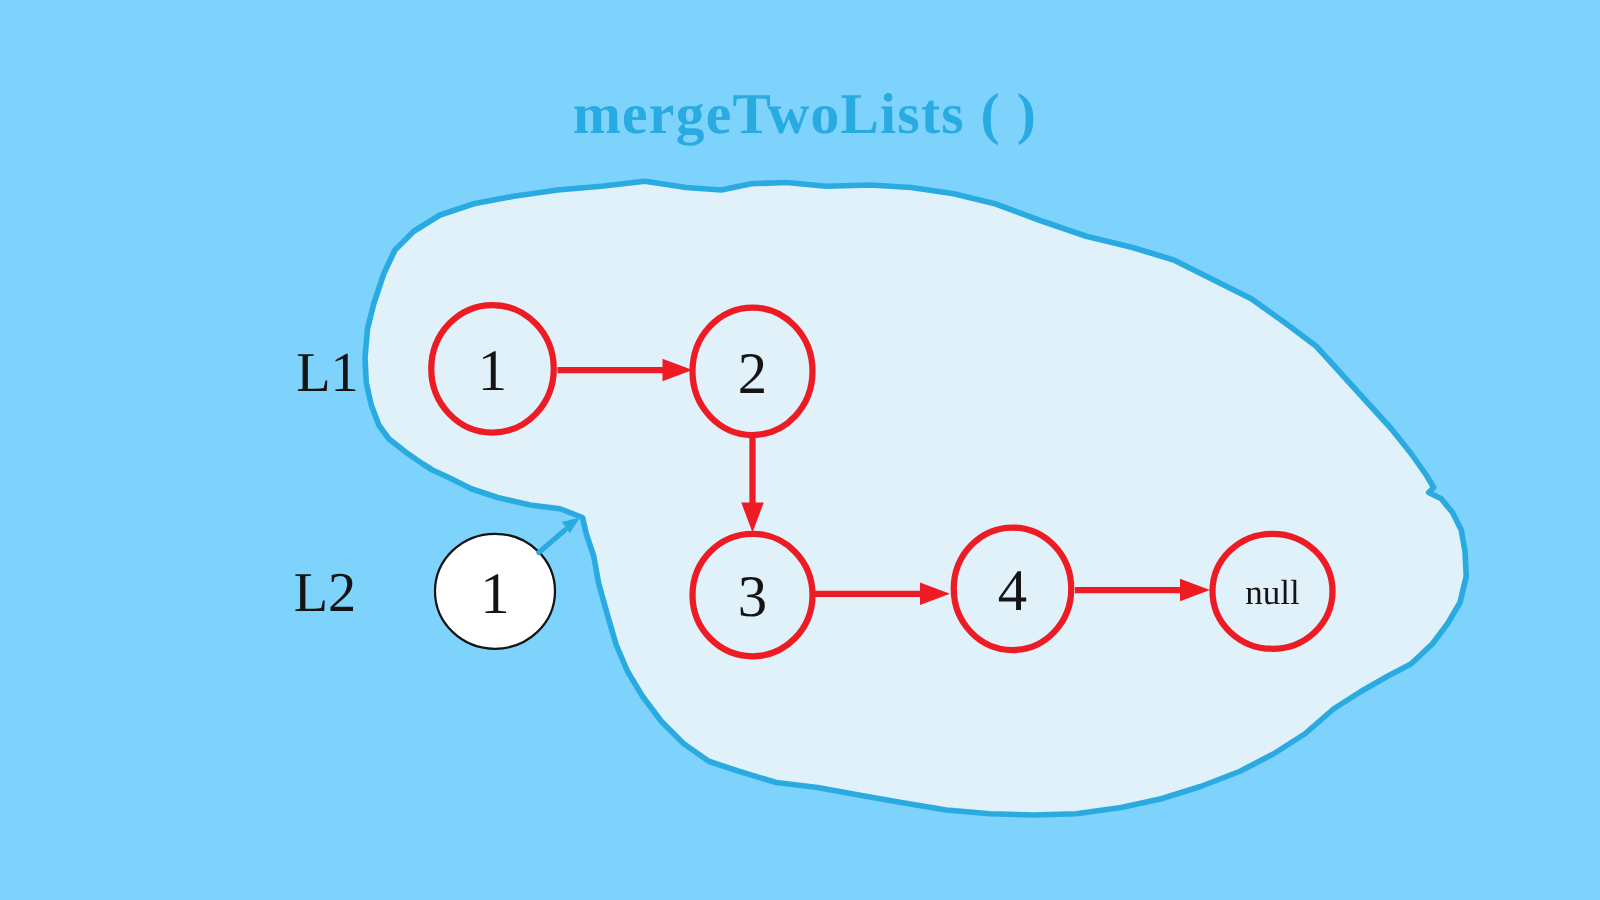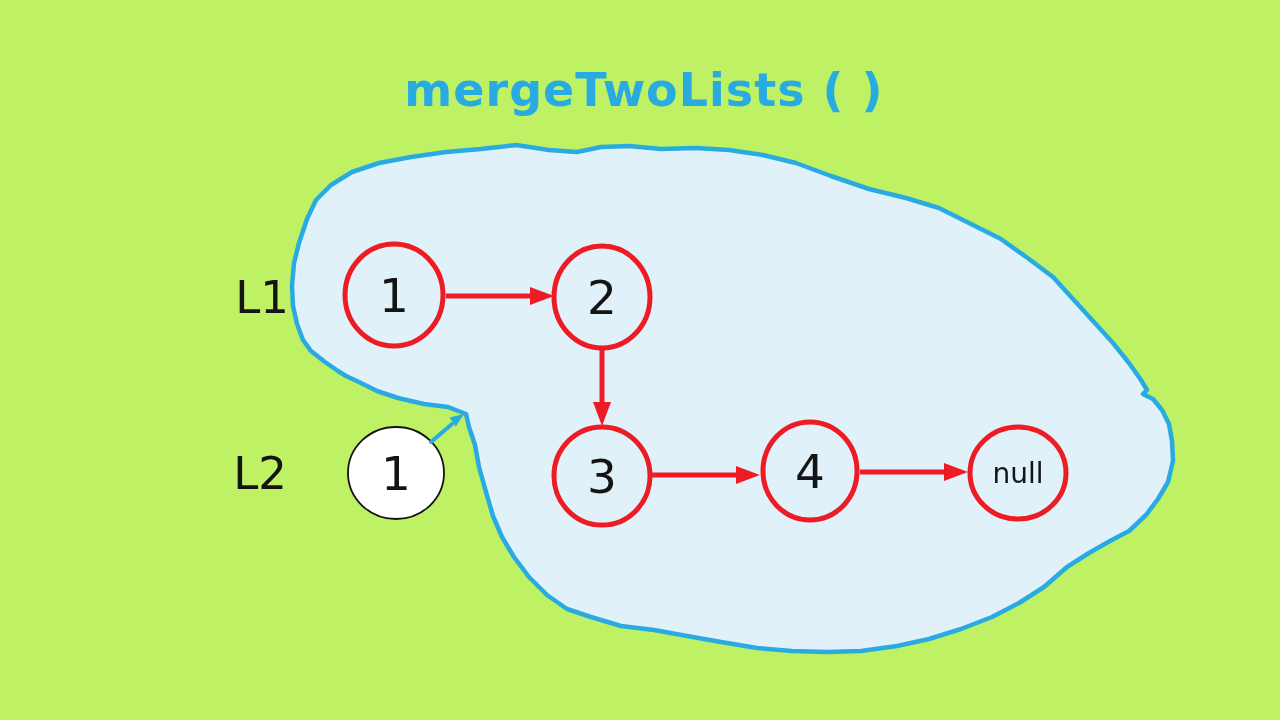"mergeTwoLists ( )" .stage { background: #bef264 -> #7dd3fc; font-family: none -> Liberation Serif, serif }
